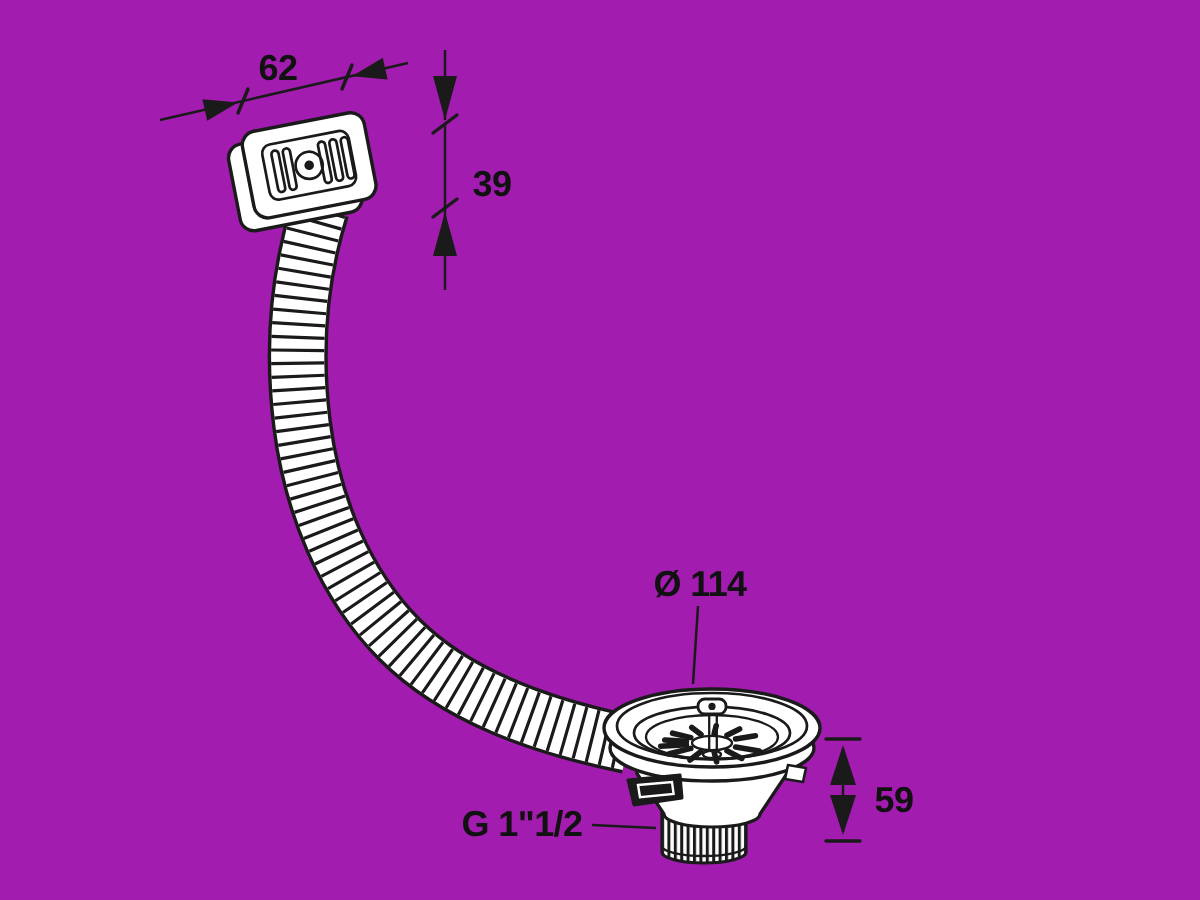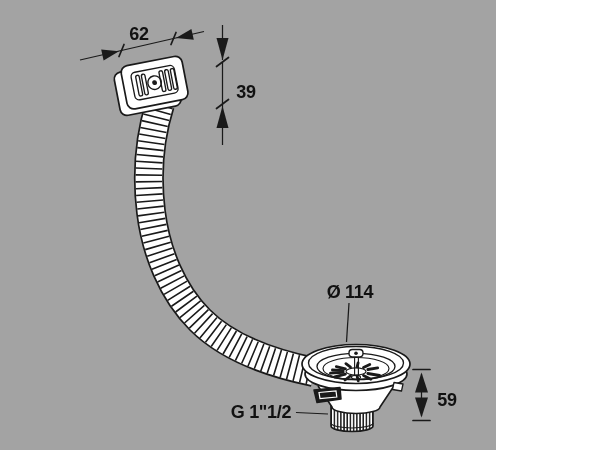"62" .stage { background: #a3a3a3 -> #a21caf; width: 496px -> 600px }
